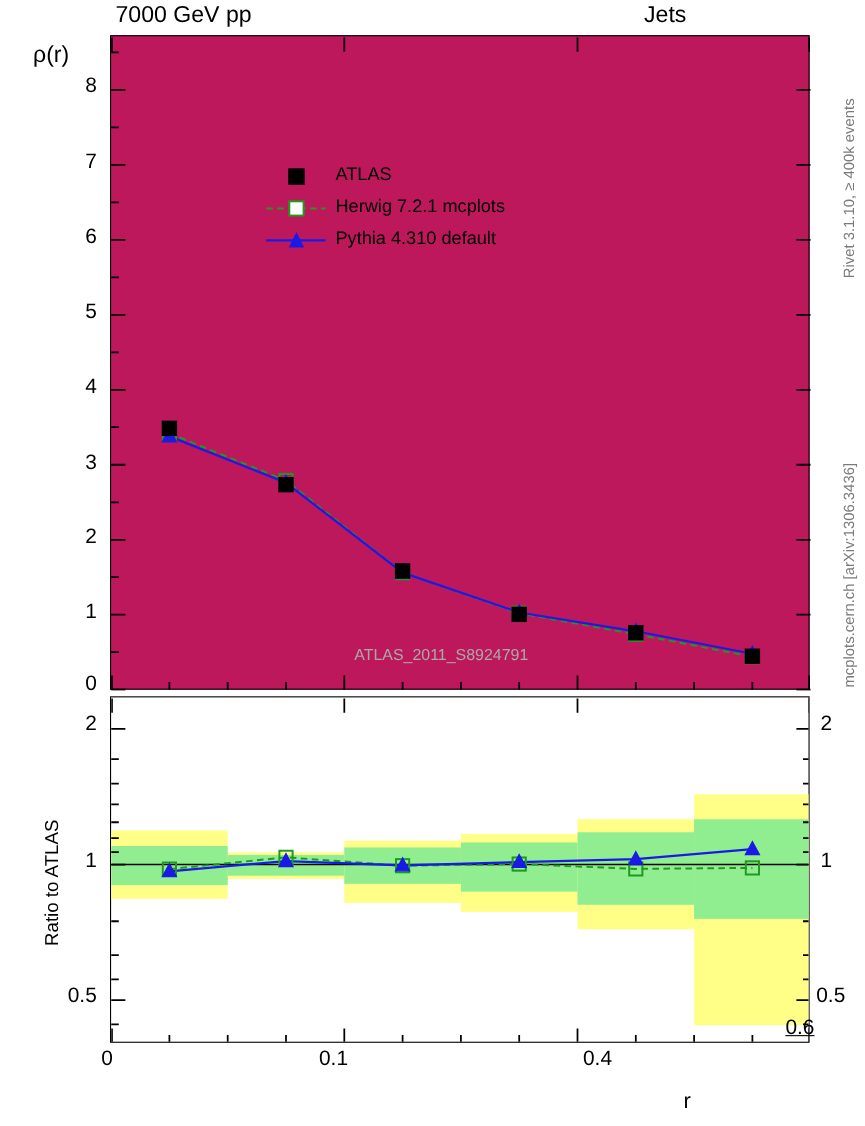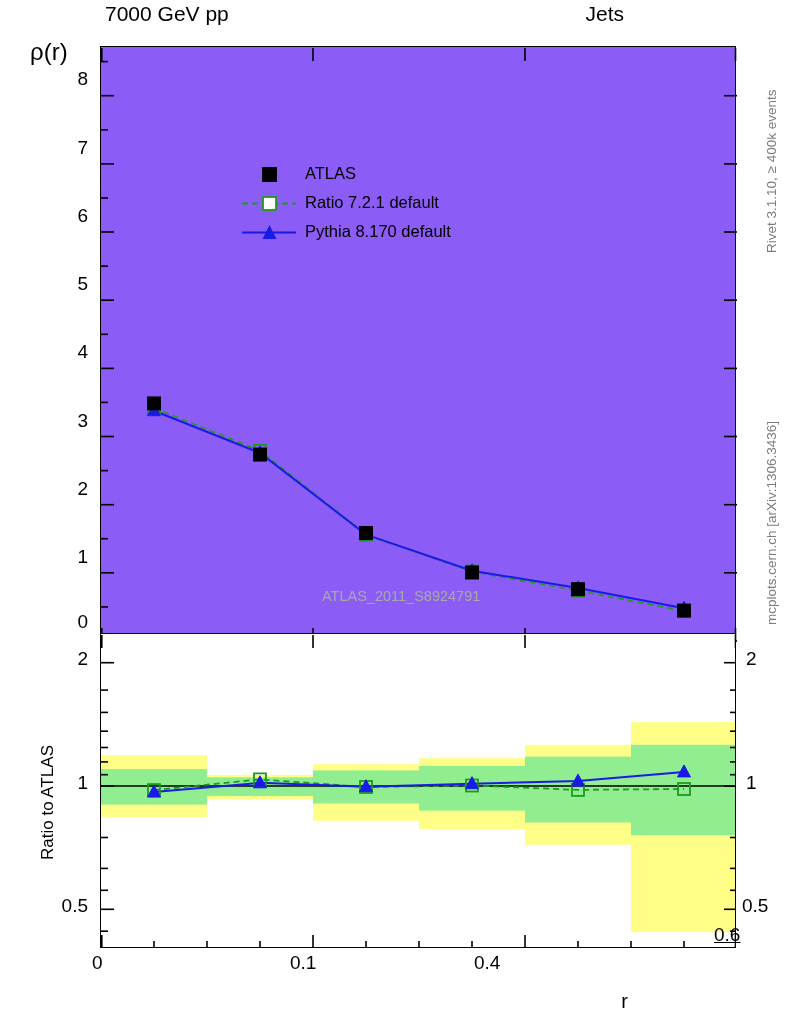"ρ(r)" .ylabel-rho { font-size: 24px -> 21px }
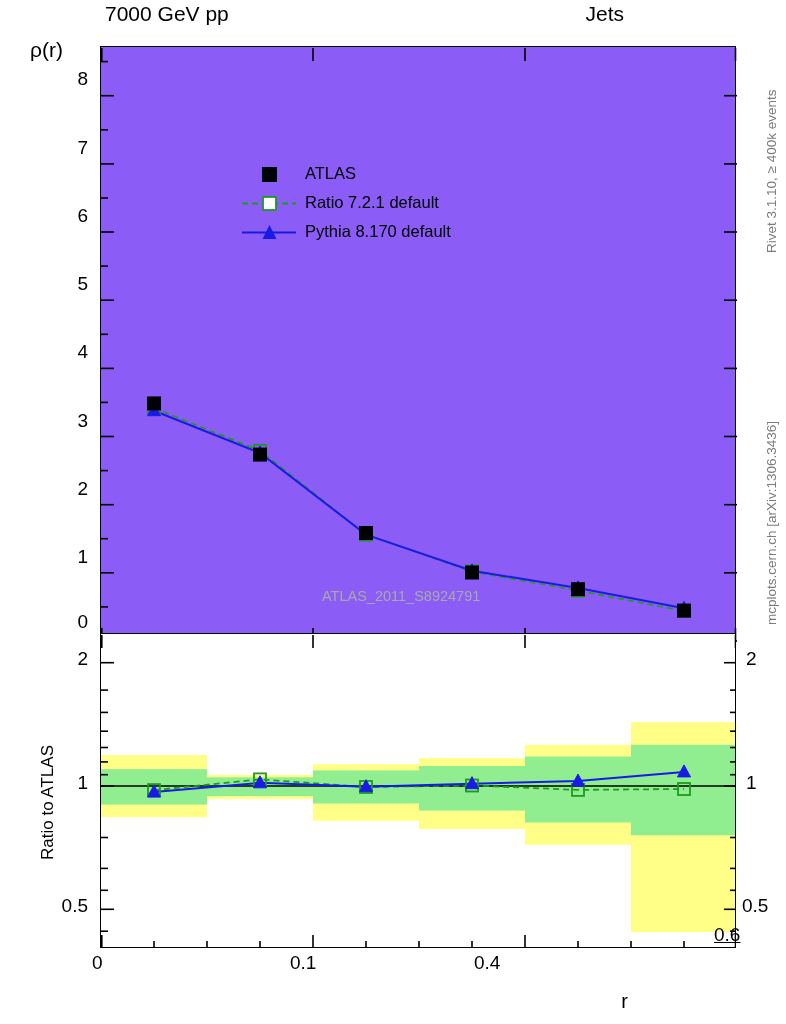"ATLAS" #main-panel { background: #8b5cf6 -> #be185d; margin-top: 14px -> none }
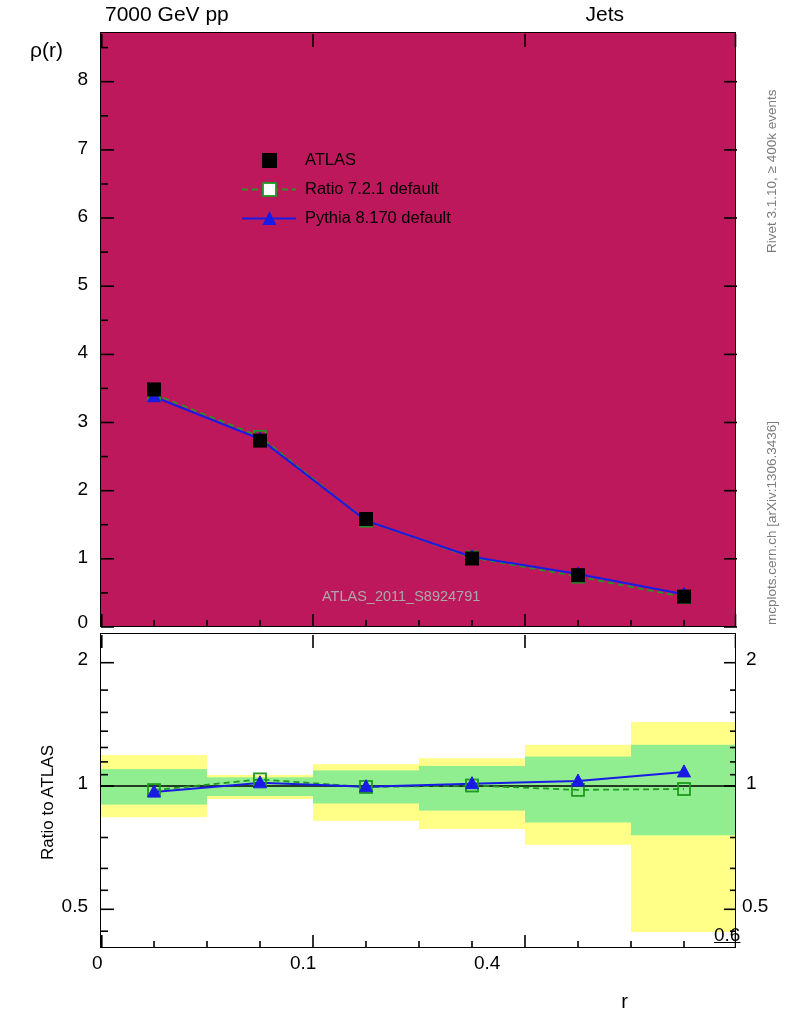"Ratio 7.2.1 default" span.leg-label { text: Ratio 7.2.1 default -> Herwig 7.2.1 mcplots }
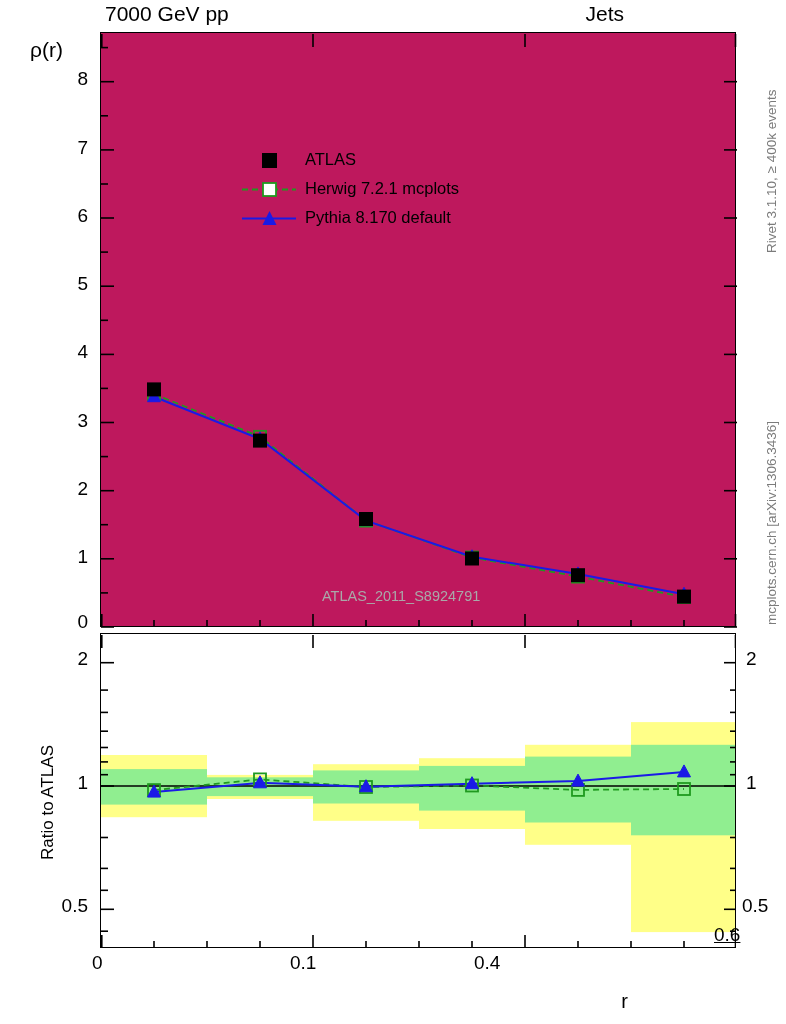"Pythia 8.170 default" span.leg-label { text: 8.170 -> 4.310 }
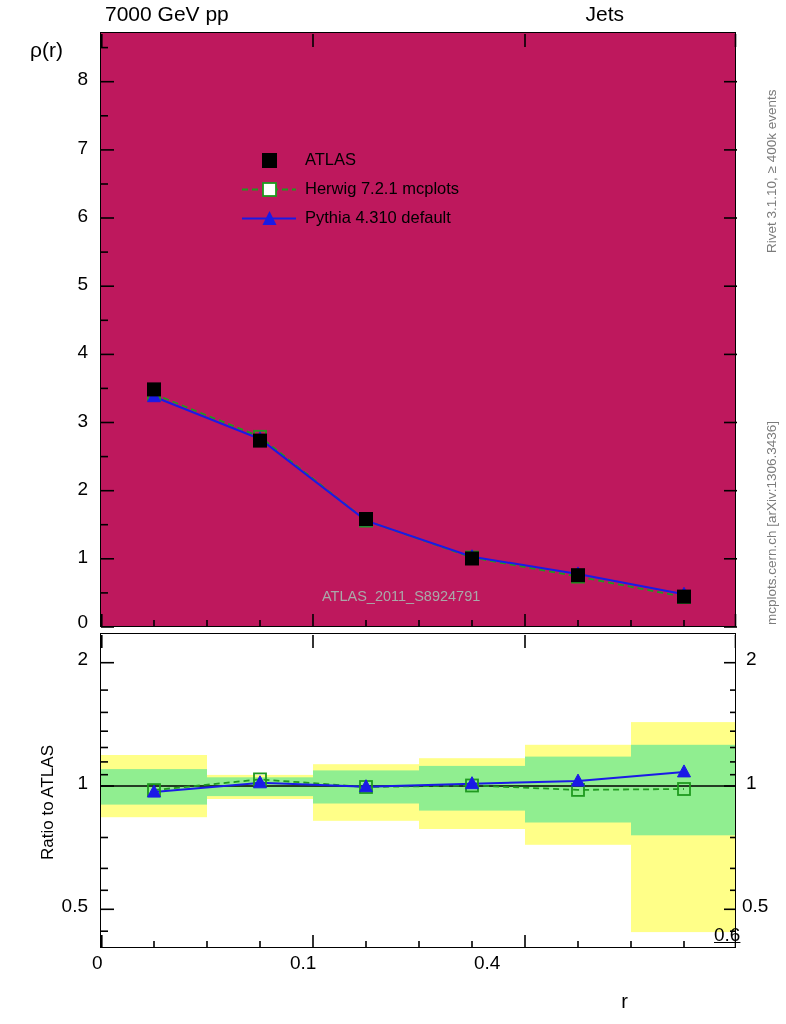"0.4" div.tl { left: 474px -> 530px }
